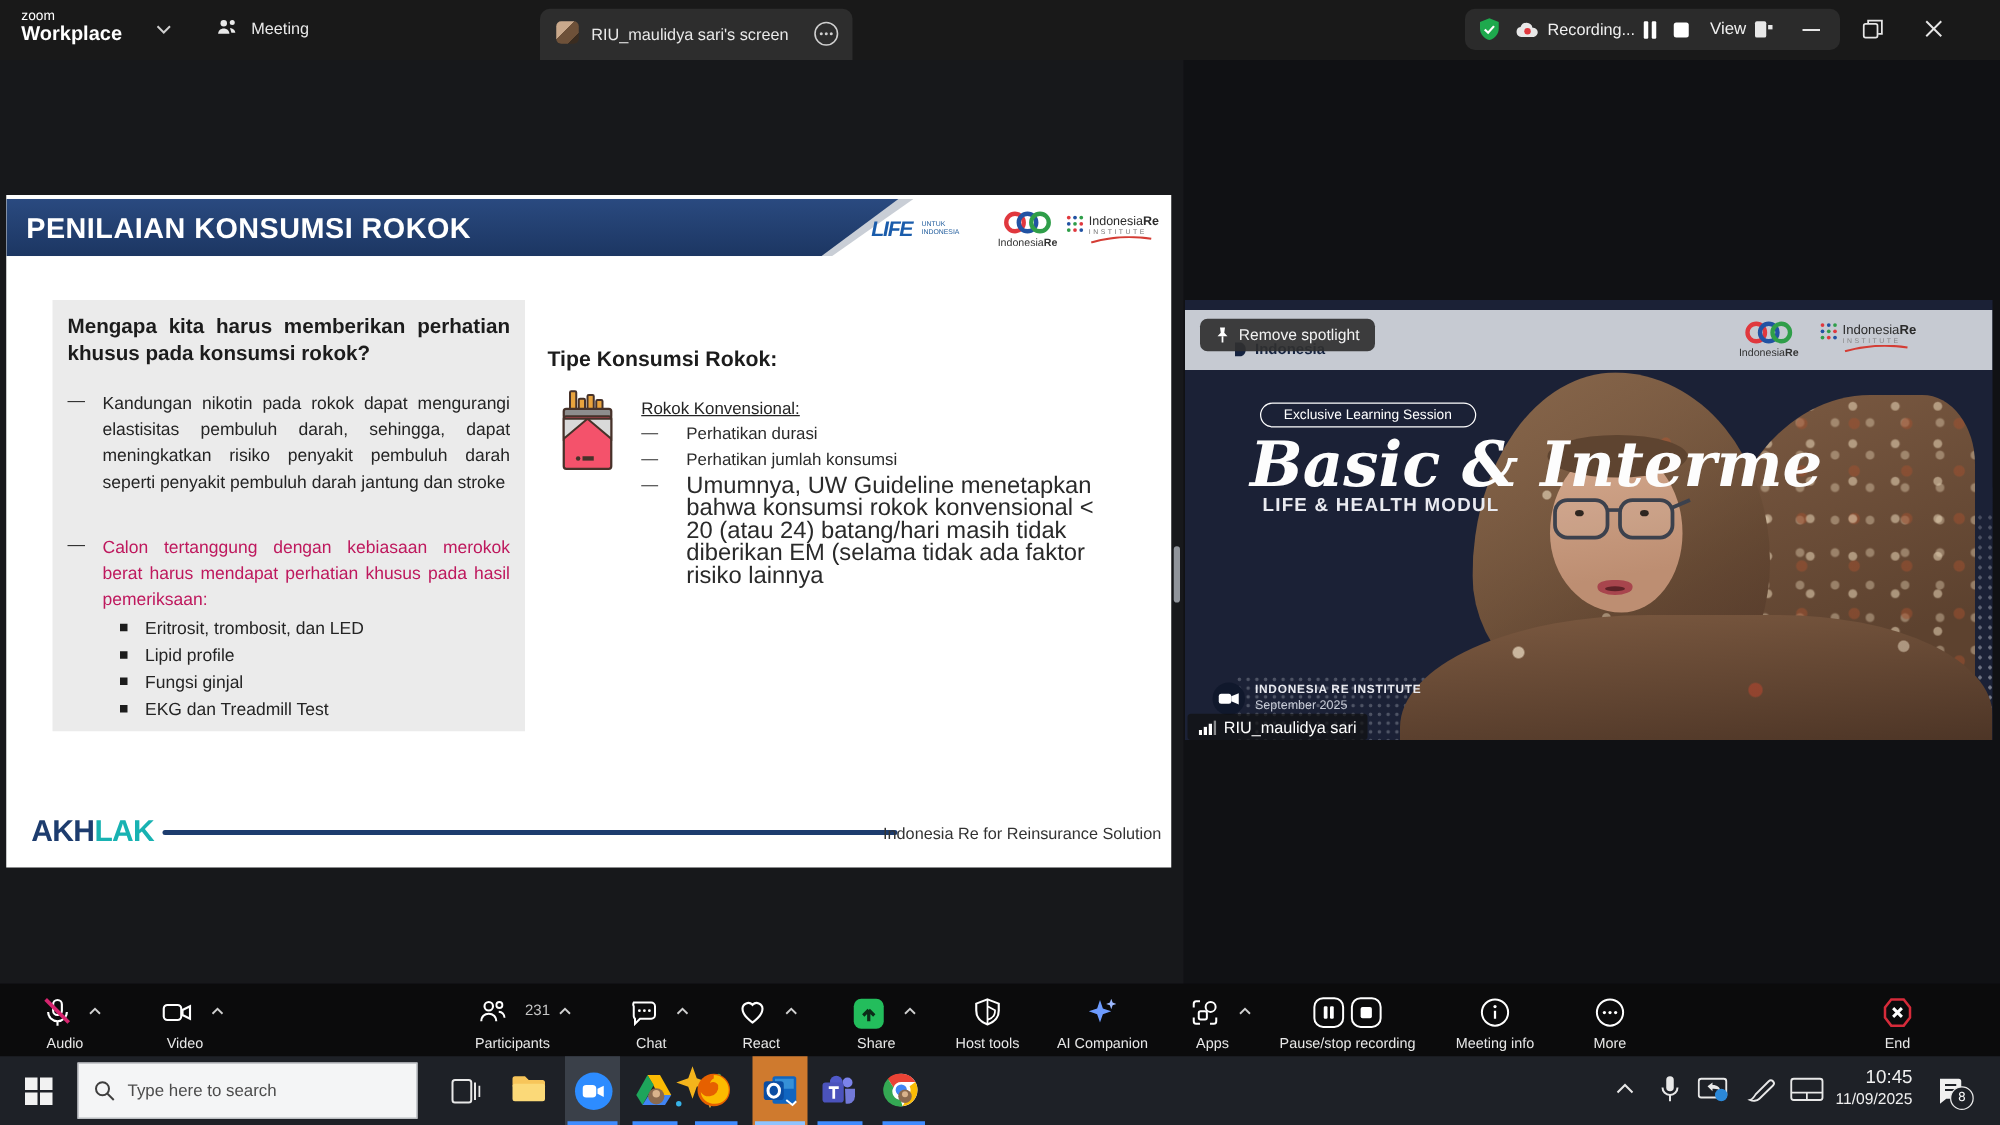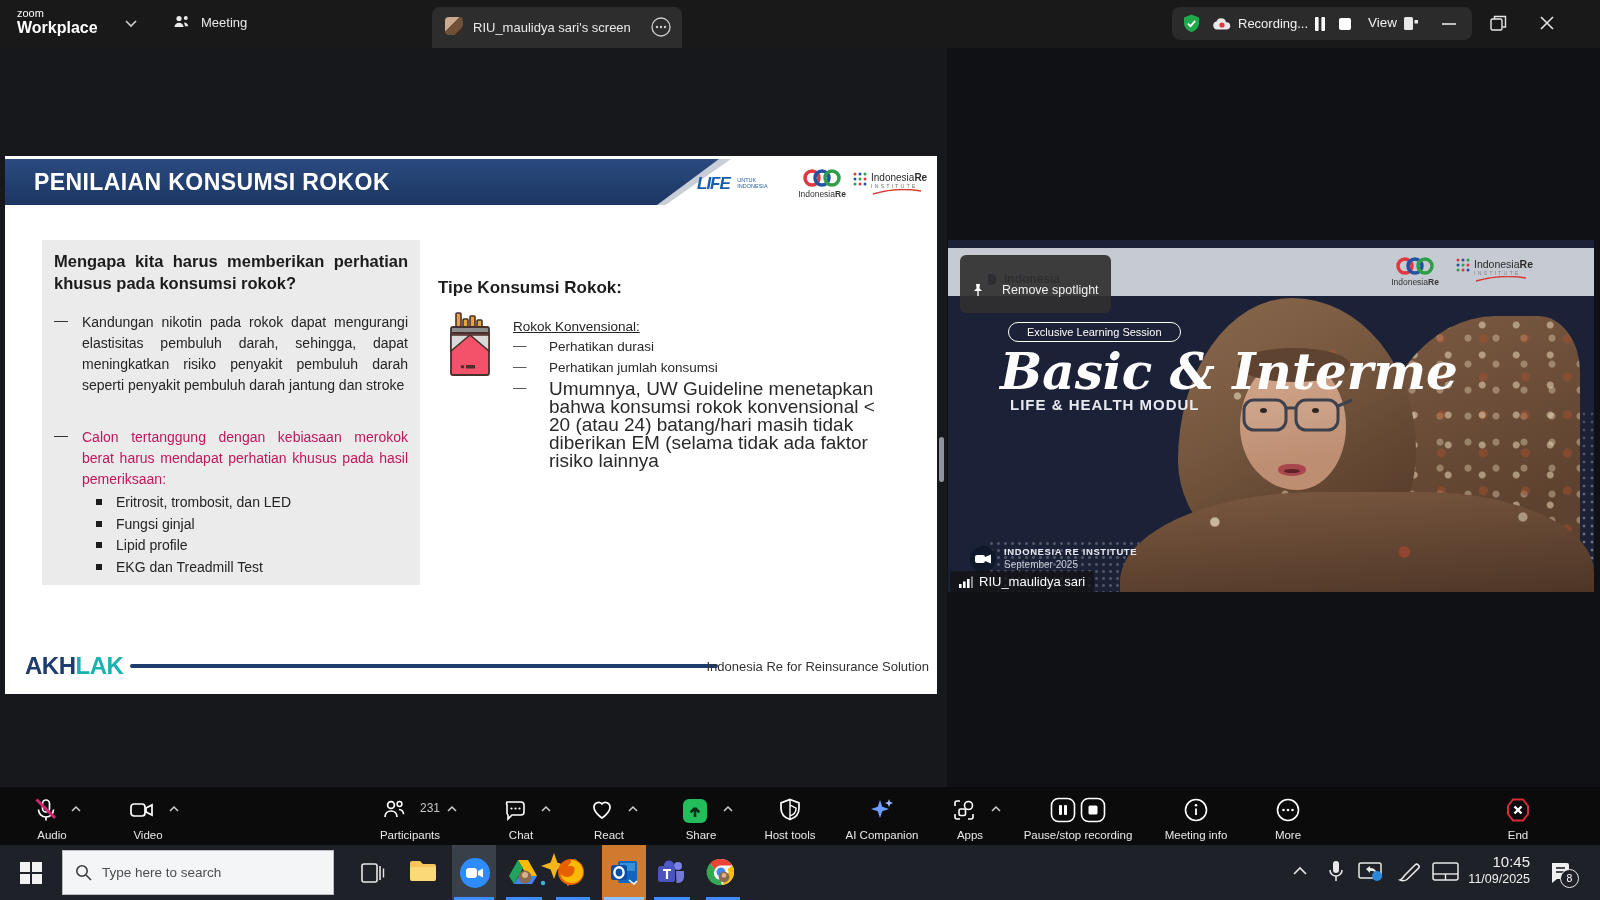"PENILAIAN KONSUMSI ROKOK" div.slide-title { padding-left: 29px -> 16px }
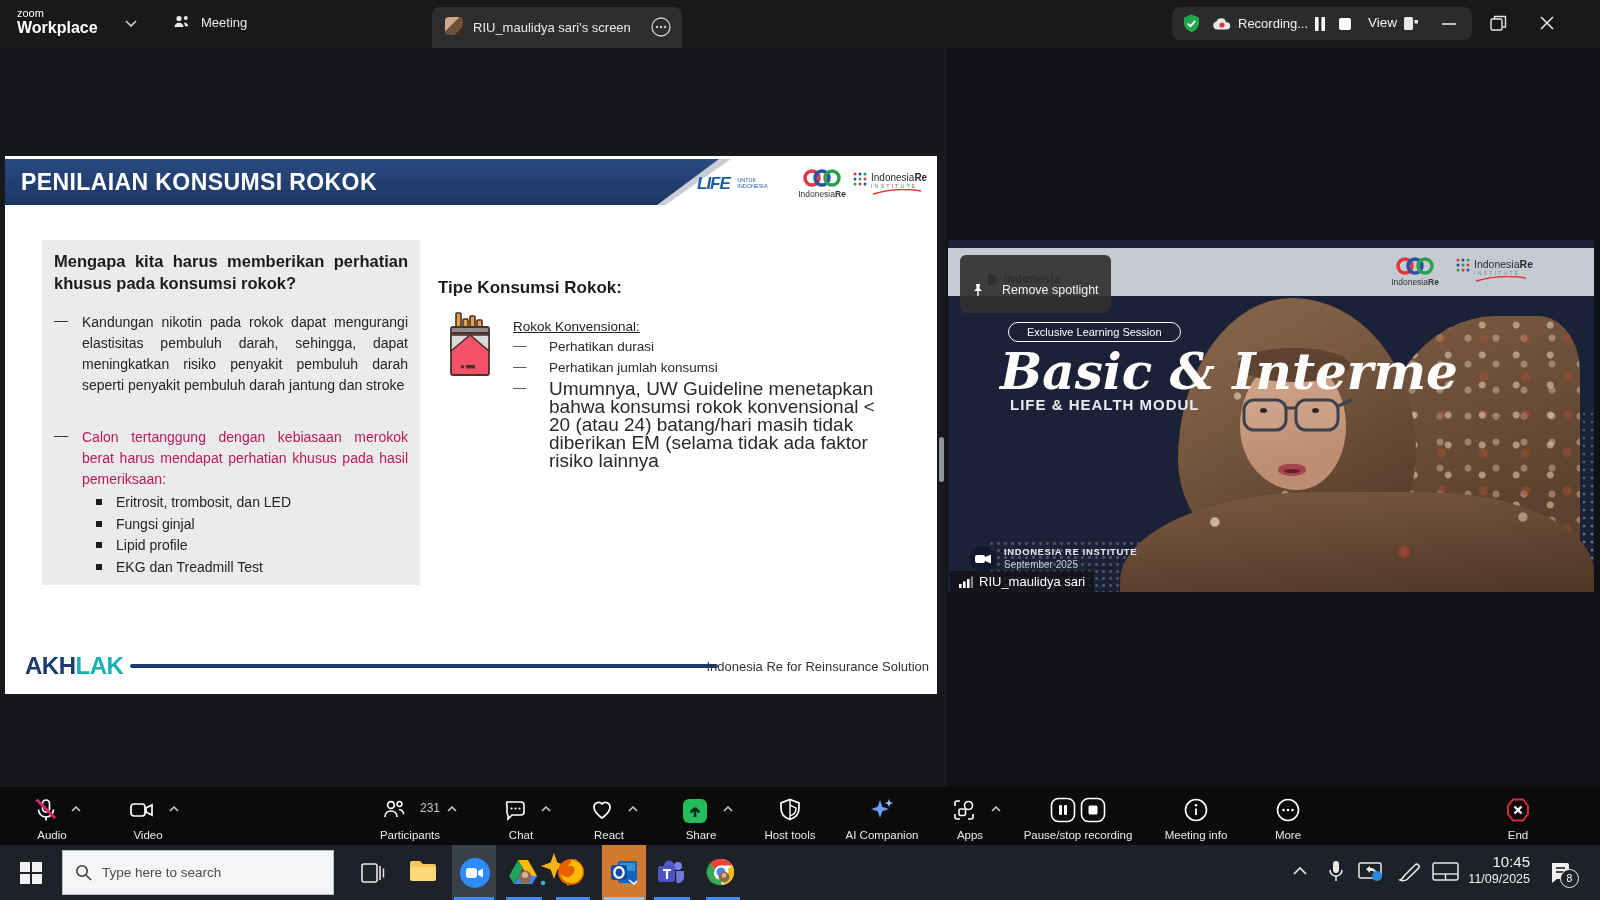"Remove spotlight" div.abs { align-items: flex-end -> center; gap: 18px -> 7px; padding: 16px 12px -> 0 12px }
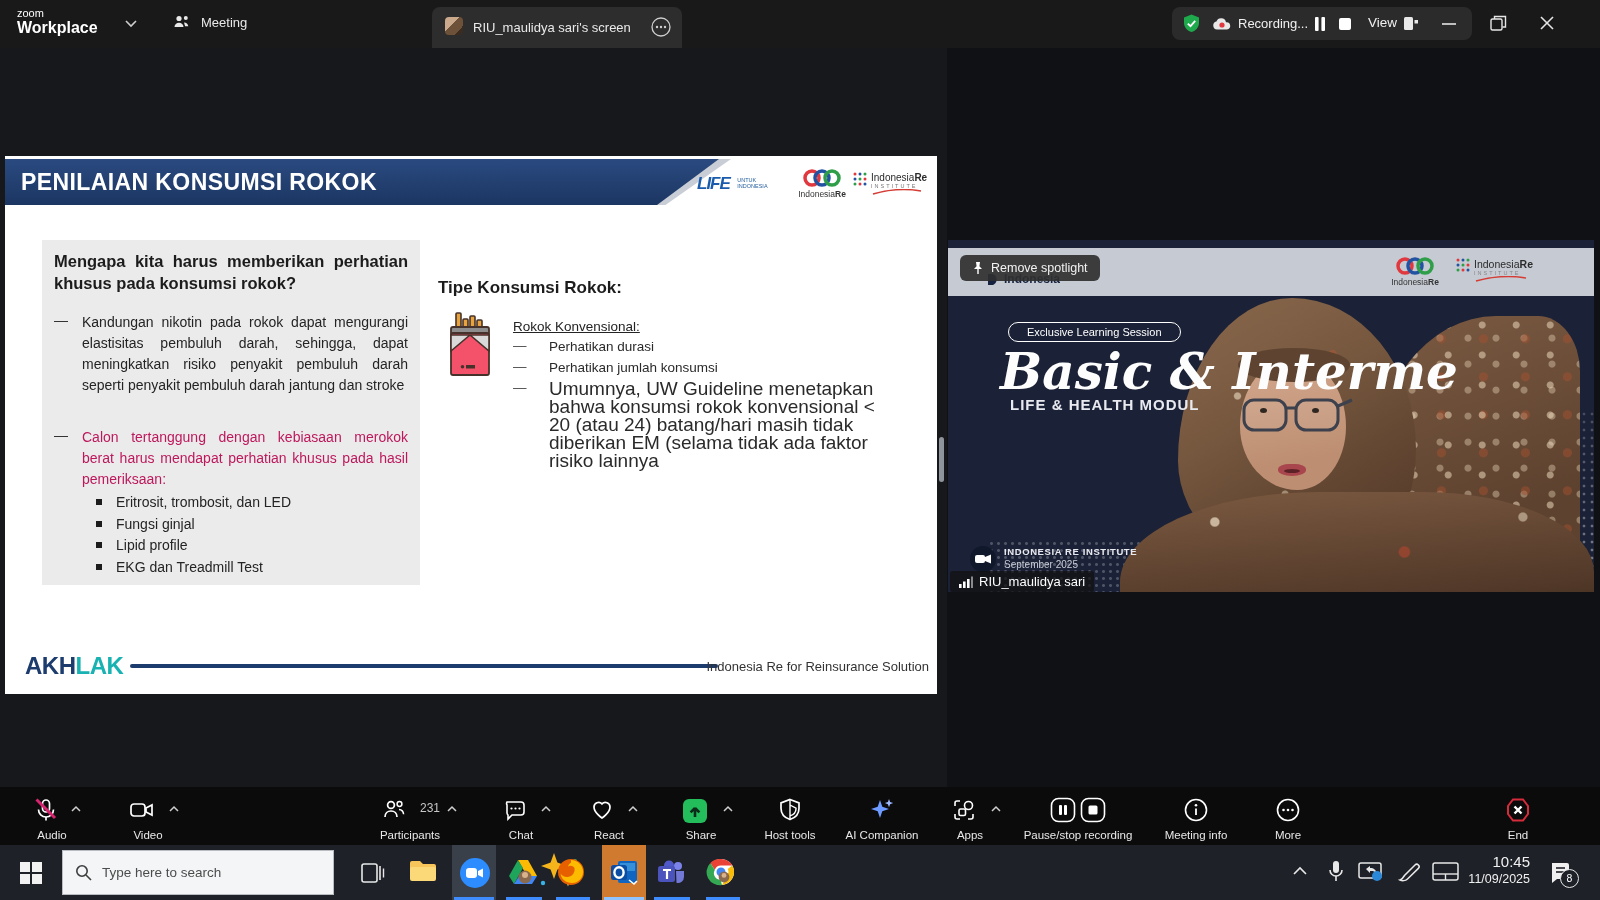"Fungsi ginjal" div { order: before "Lipid profile" -> after "Lipid profile" }
